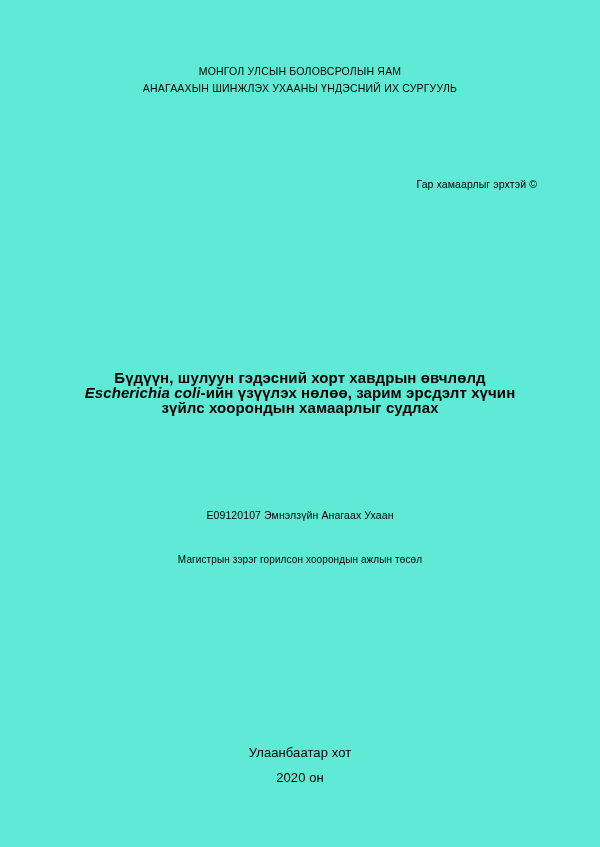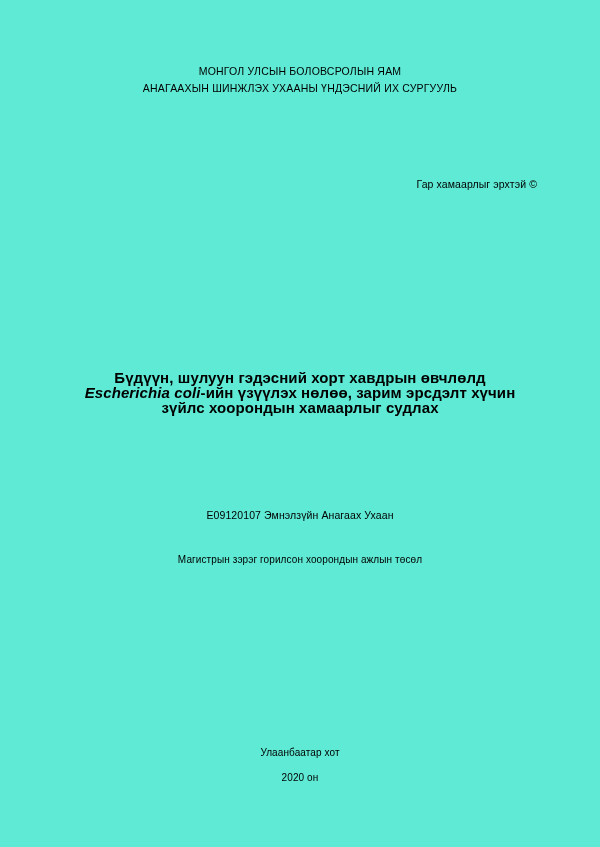"Улаанбаатар хот" .footer-block { font-size: 10px -> 13px }
